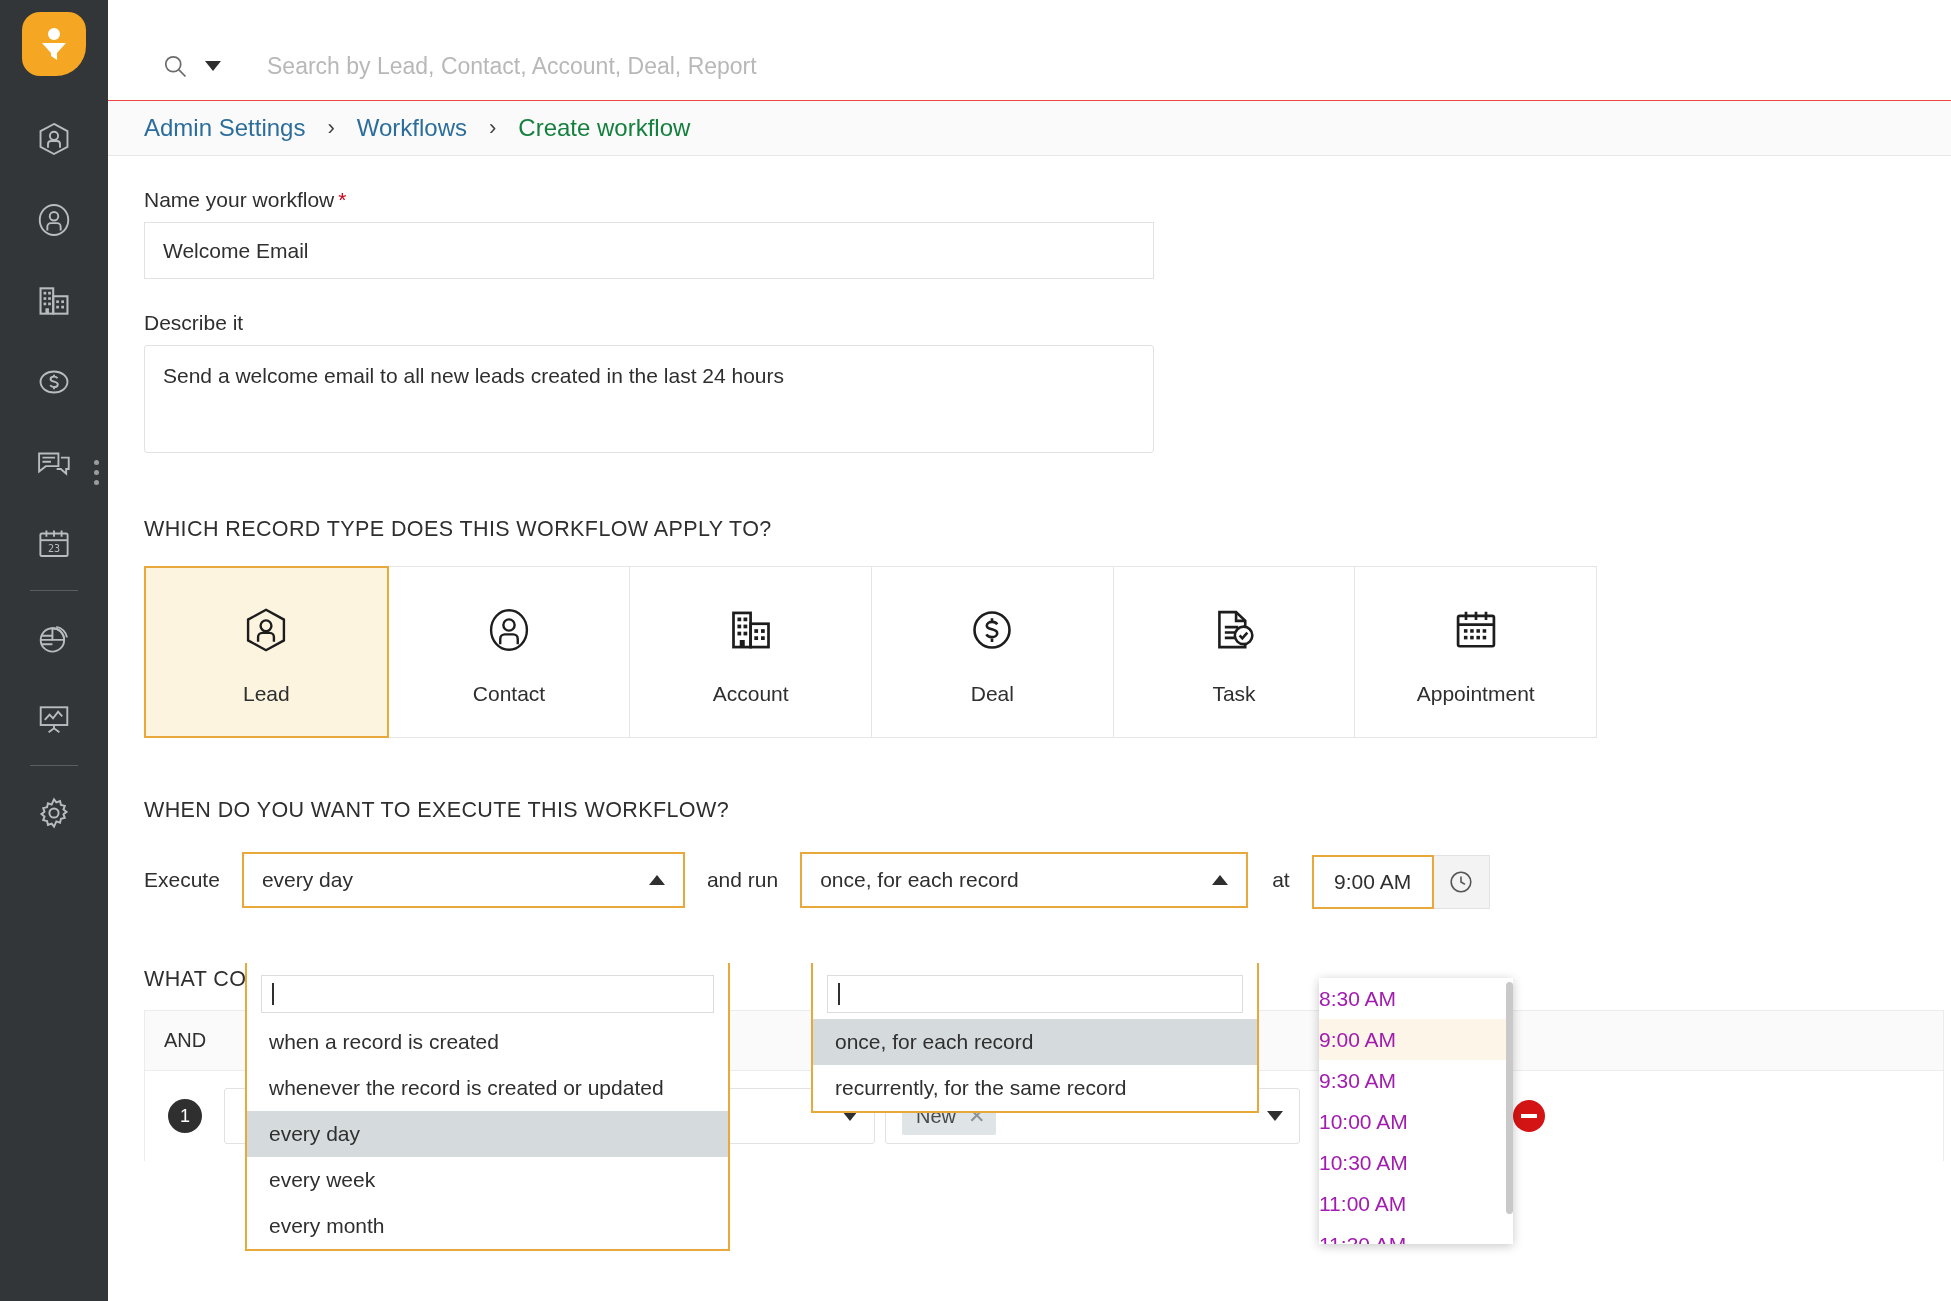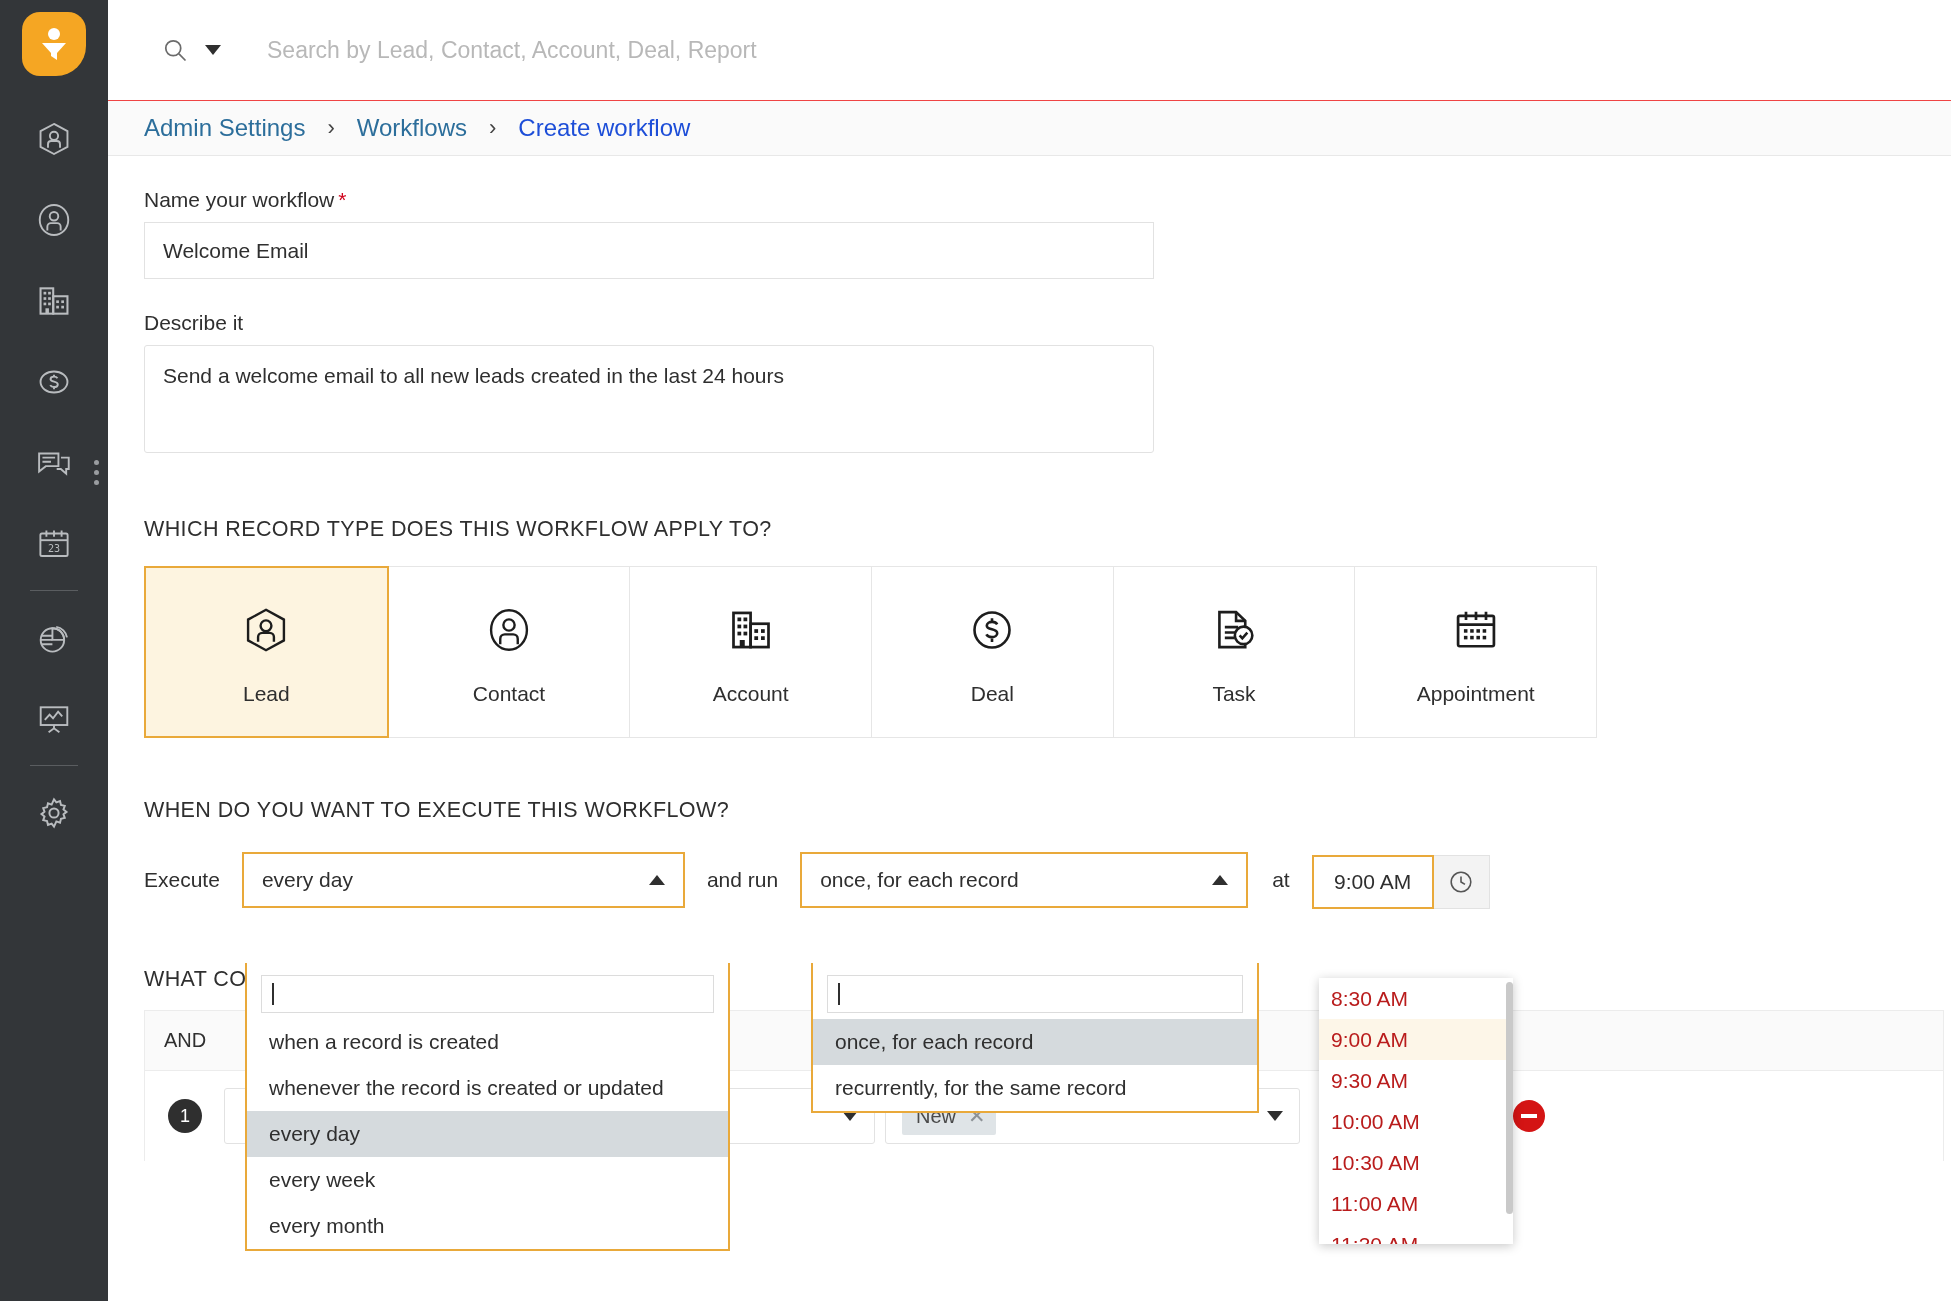"Search by Lead, Contact, Account," #topbar { top: 0 -> 16px }
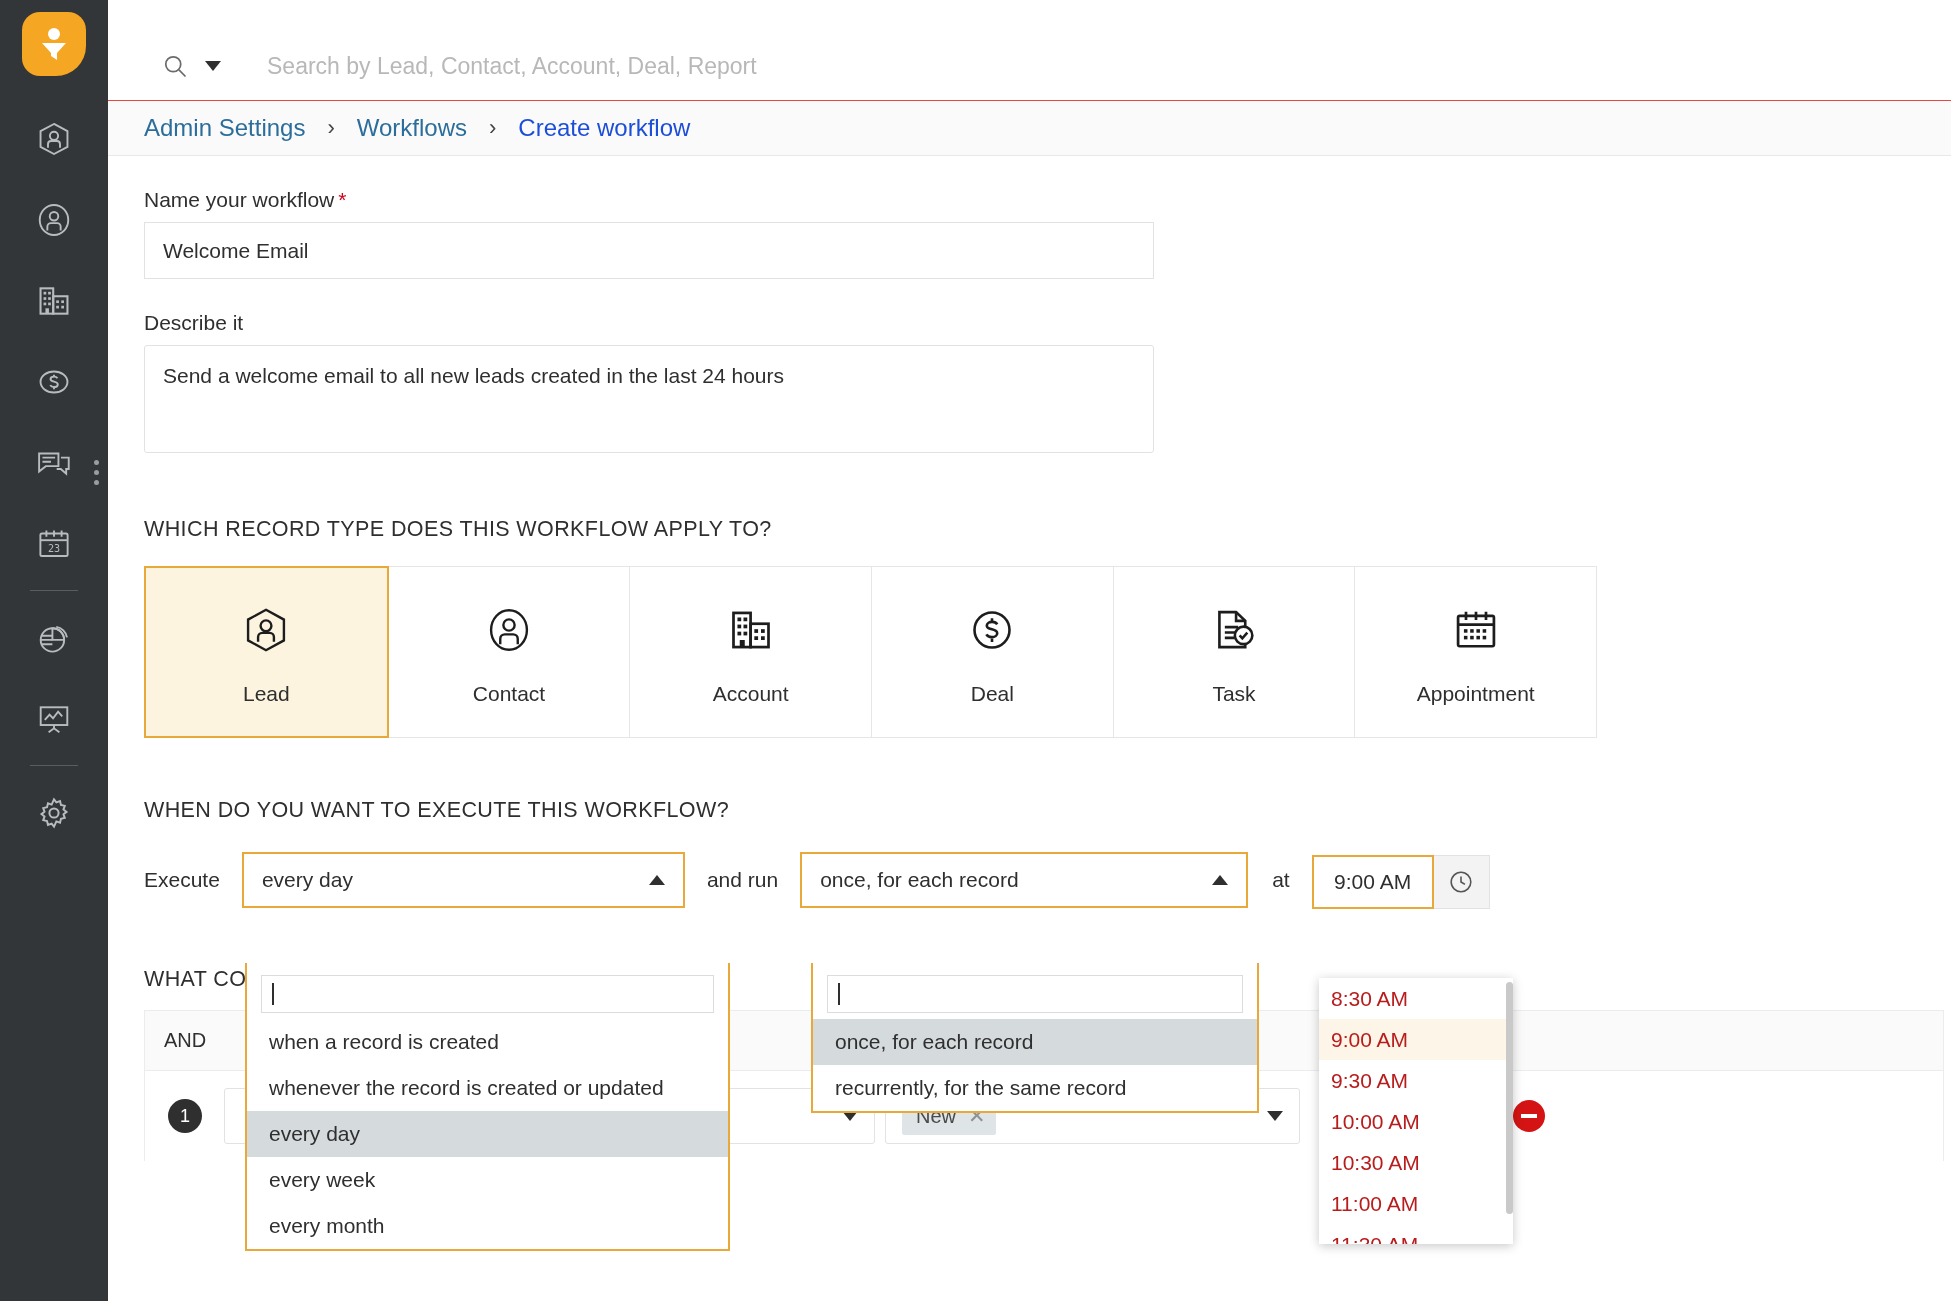"Create workflow" .crumb-current { color: #1d4ed8 -> #15803d }
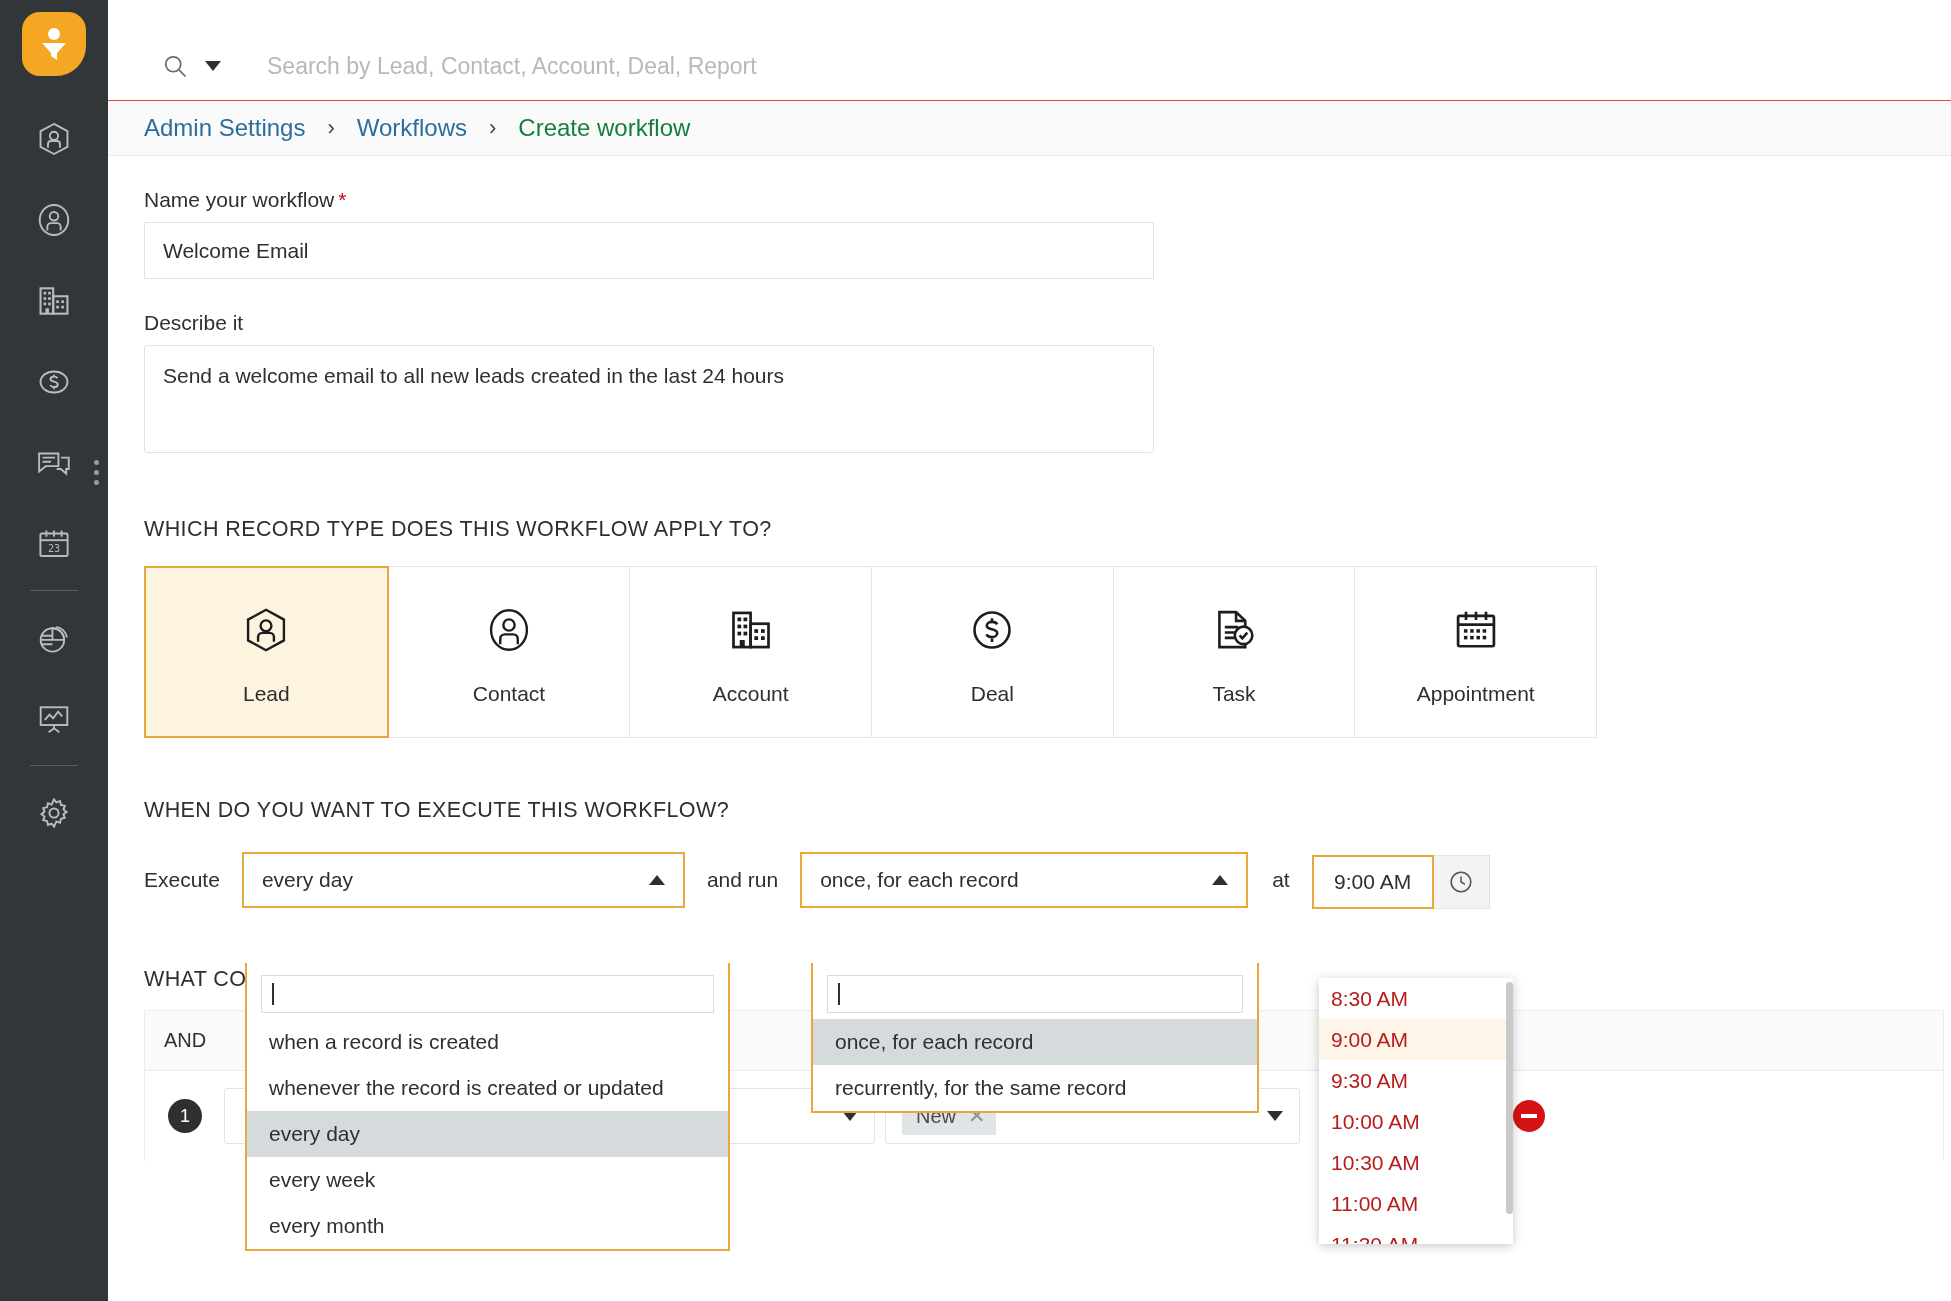"8:30 AM" .time-opt { color: #b91c1c -> #a21caf; padding-left: 12px -> 0 }
